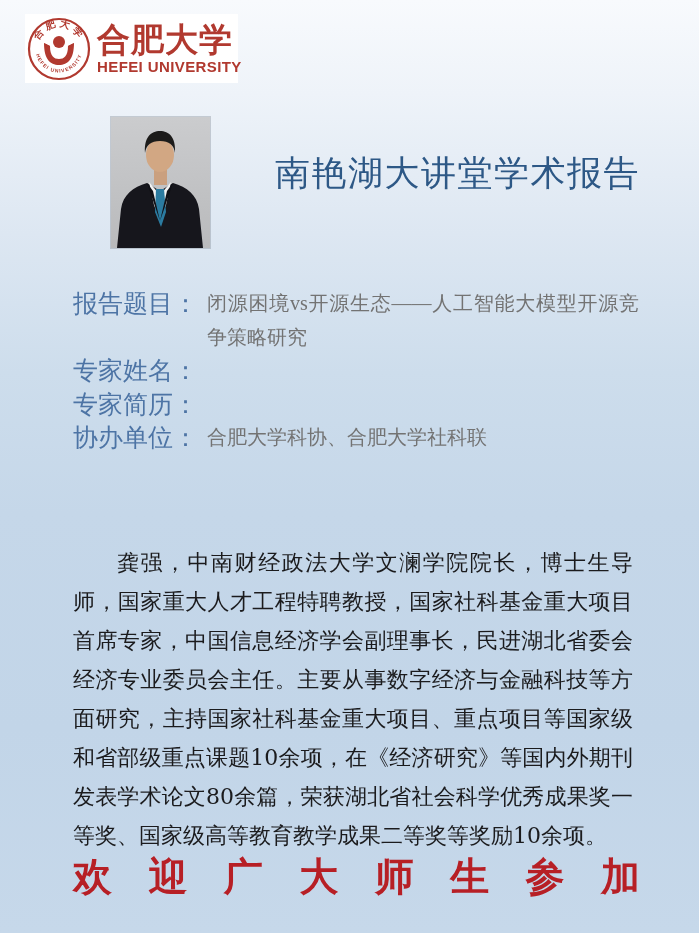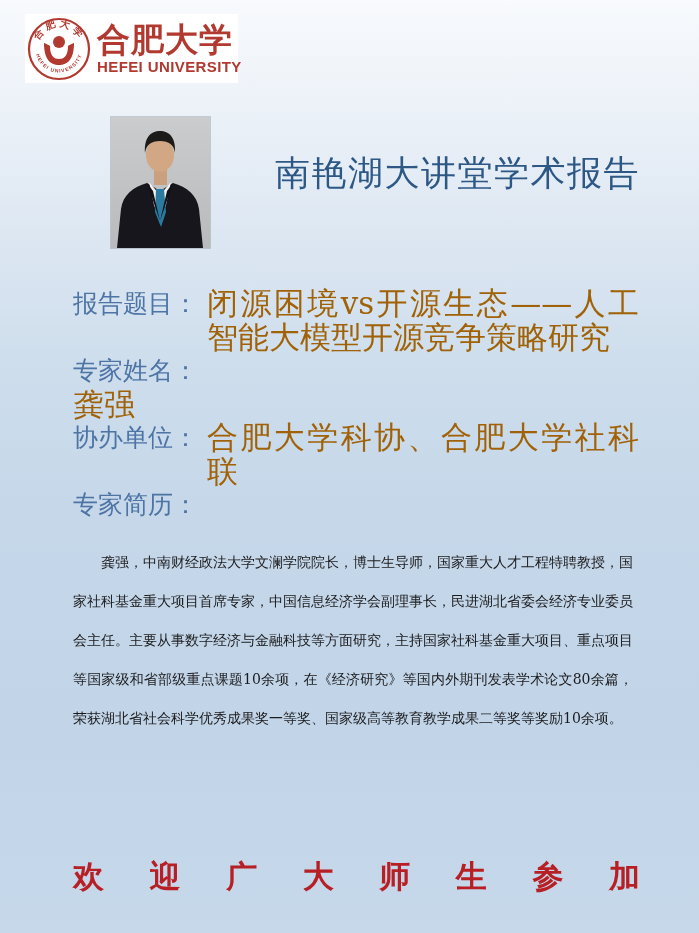"闭源困境vs开源生态——人工智能大模型开源竞争策略研究" .info-value { color: #a16207 -> #737373; font-family: none -> Liberation Serif, serif; font-size: 31px -> 20px }
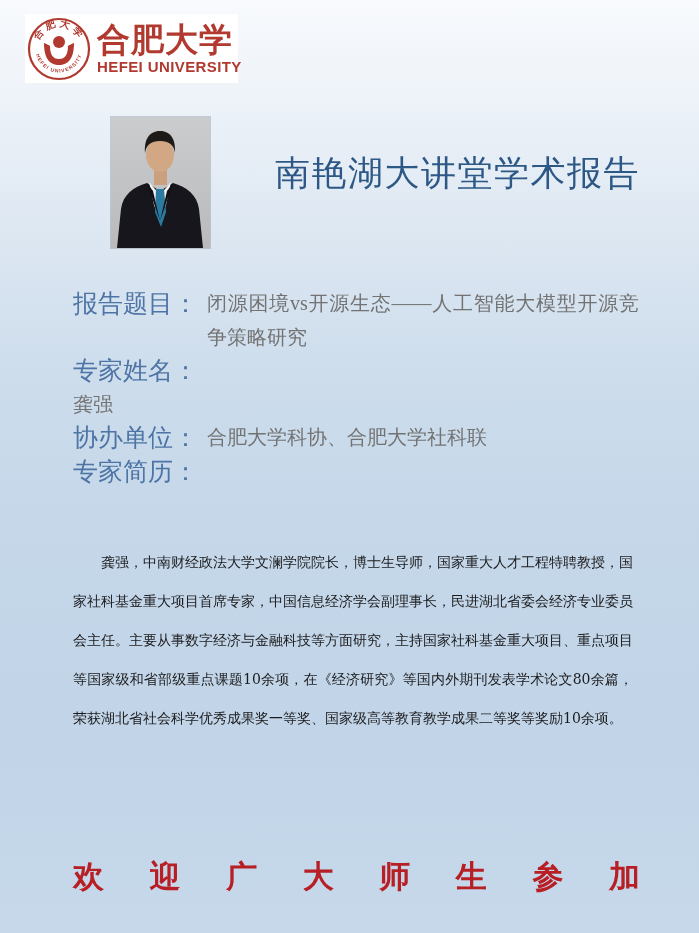"龚强" span.info-value { html: <span>龚强</span> -> none }
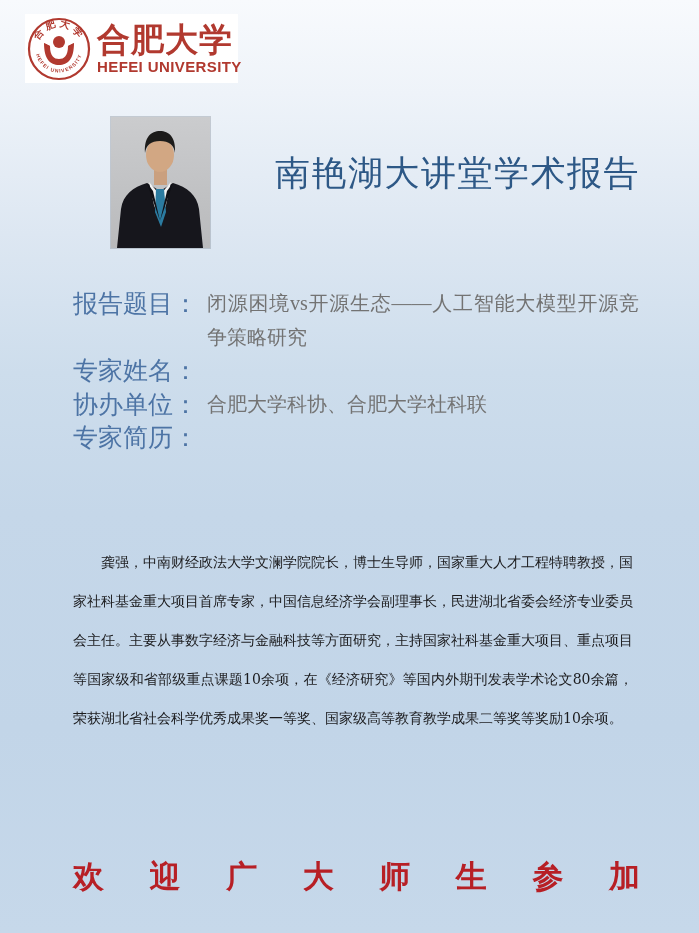"协办单位：" div.info-row { order: before "专家简历：" -> after "专家简历：" }
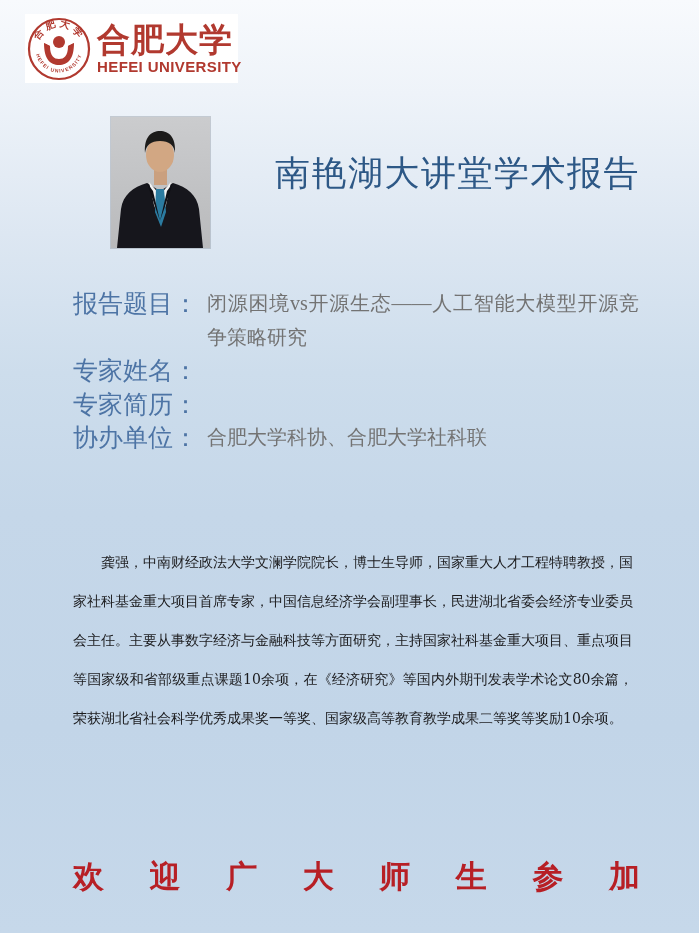"龚强，中南财经政法大学文澜学院院长，博士生导师，国家重大人才工程特聘教授，国家社" .bio { font-size: 14px -> 22px }
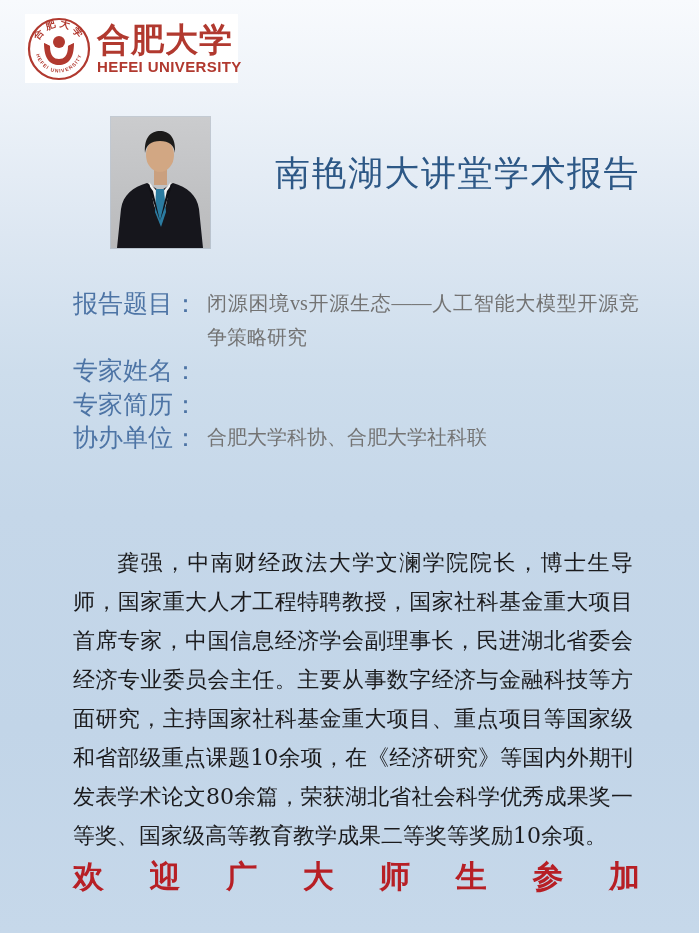"欢迎广大师生参加" .welcome { font-size: 31px -> 39px }
